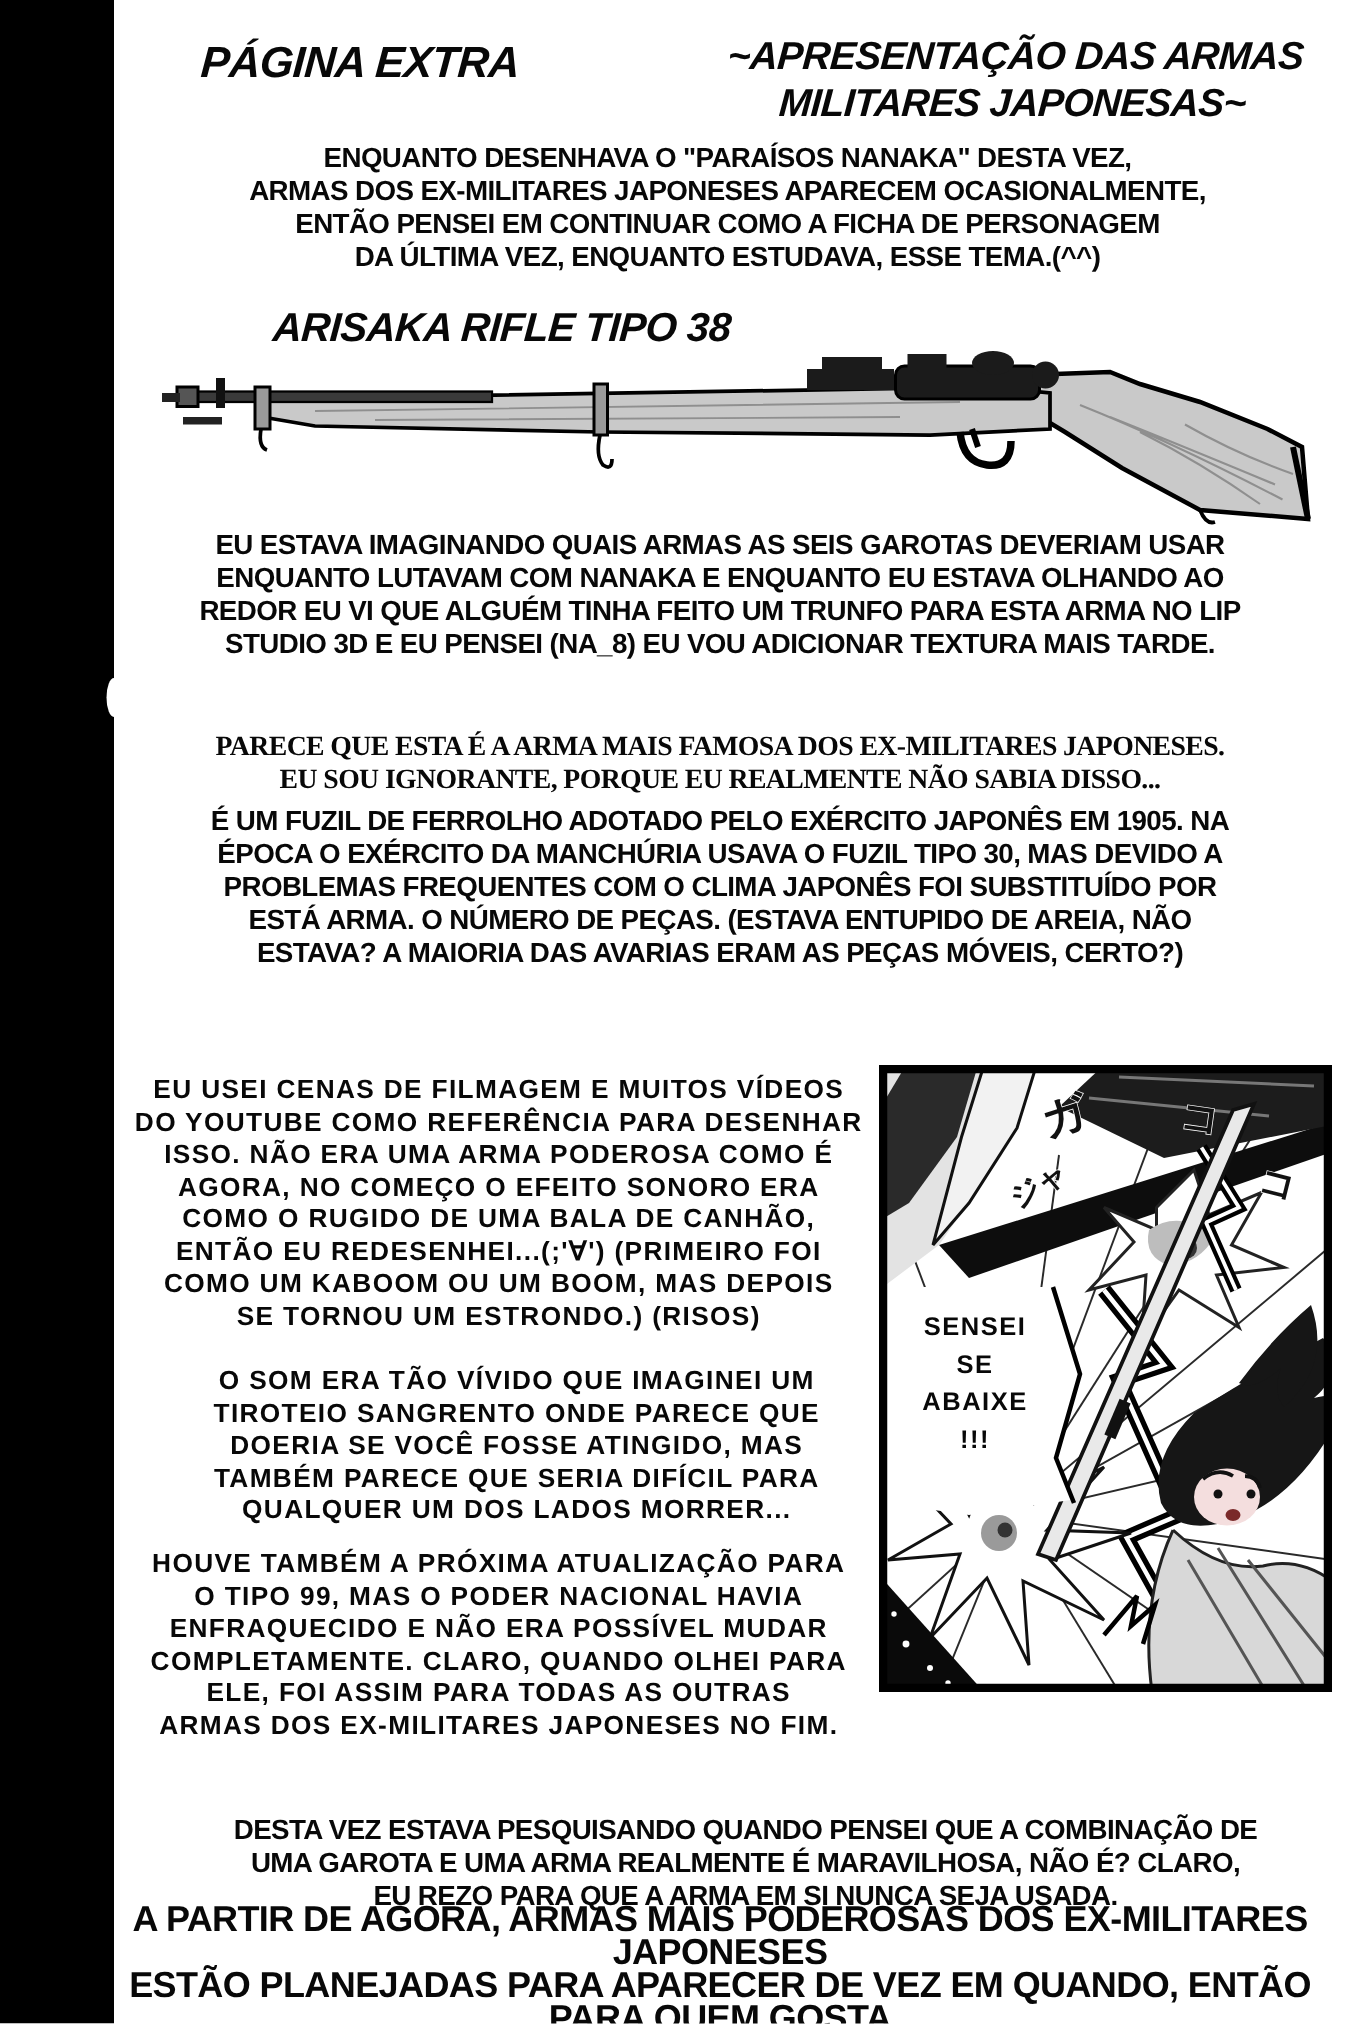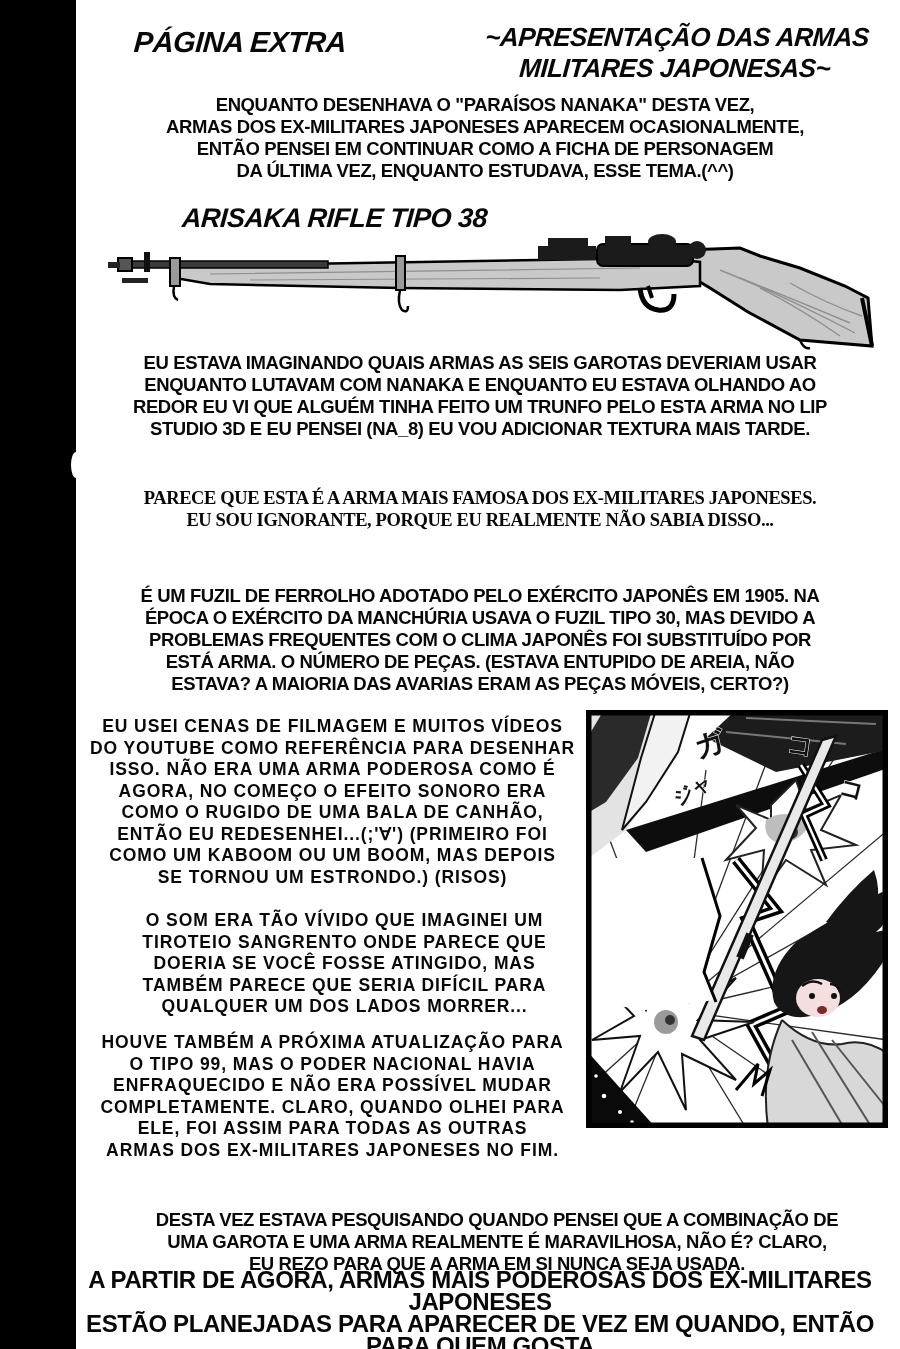"EU ESTAVA IMAGINANDO QUAIS ARMAS" div.abs { text: PELO -> PARA }
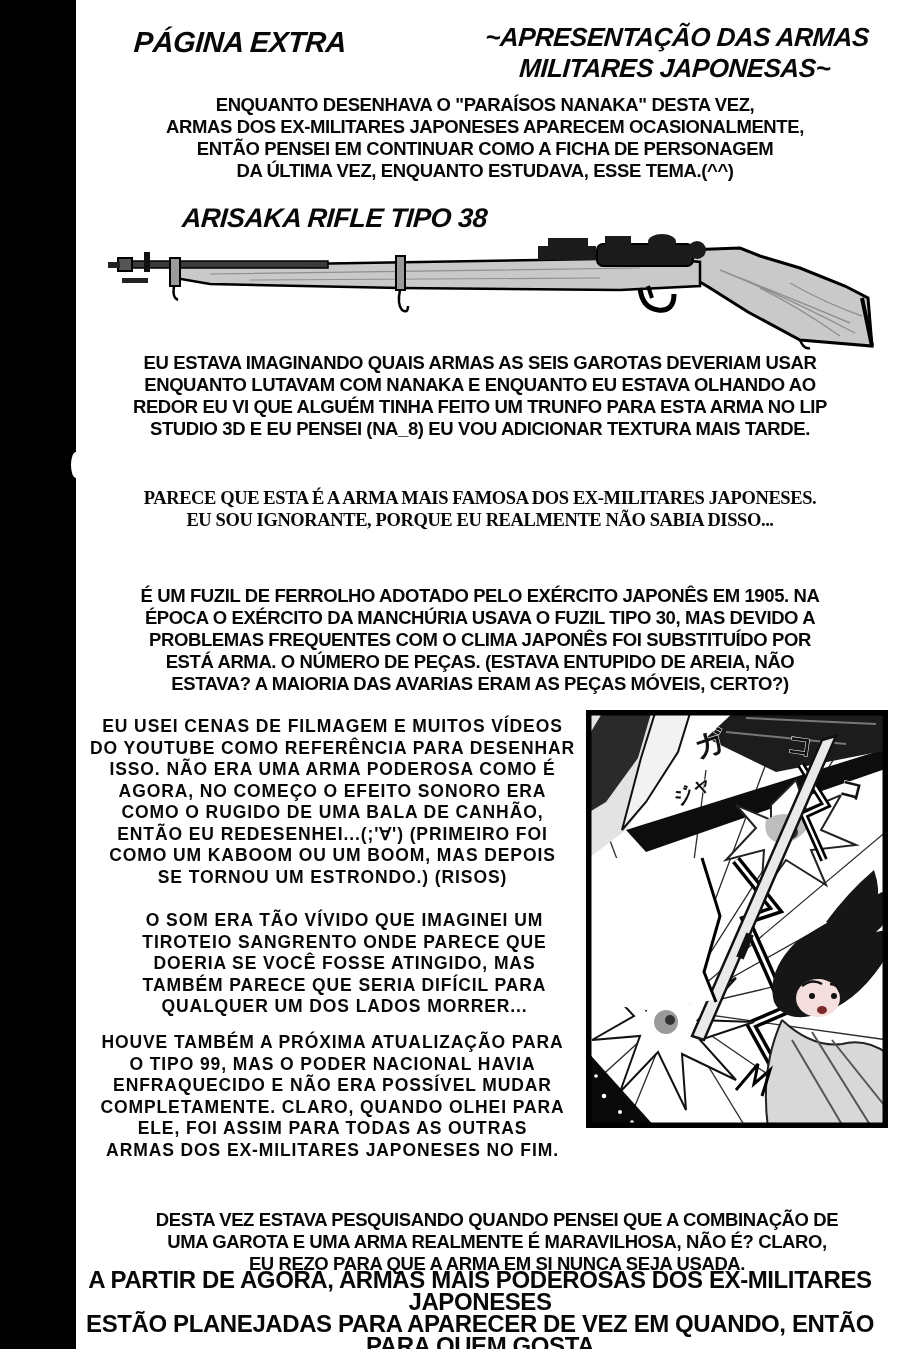"É UM FUZIL DE FERROLHO" div.abs { top: 585px -> 536px }
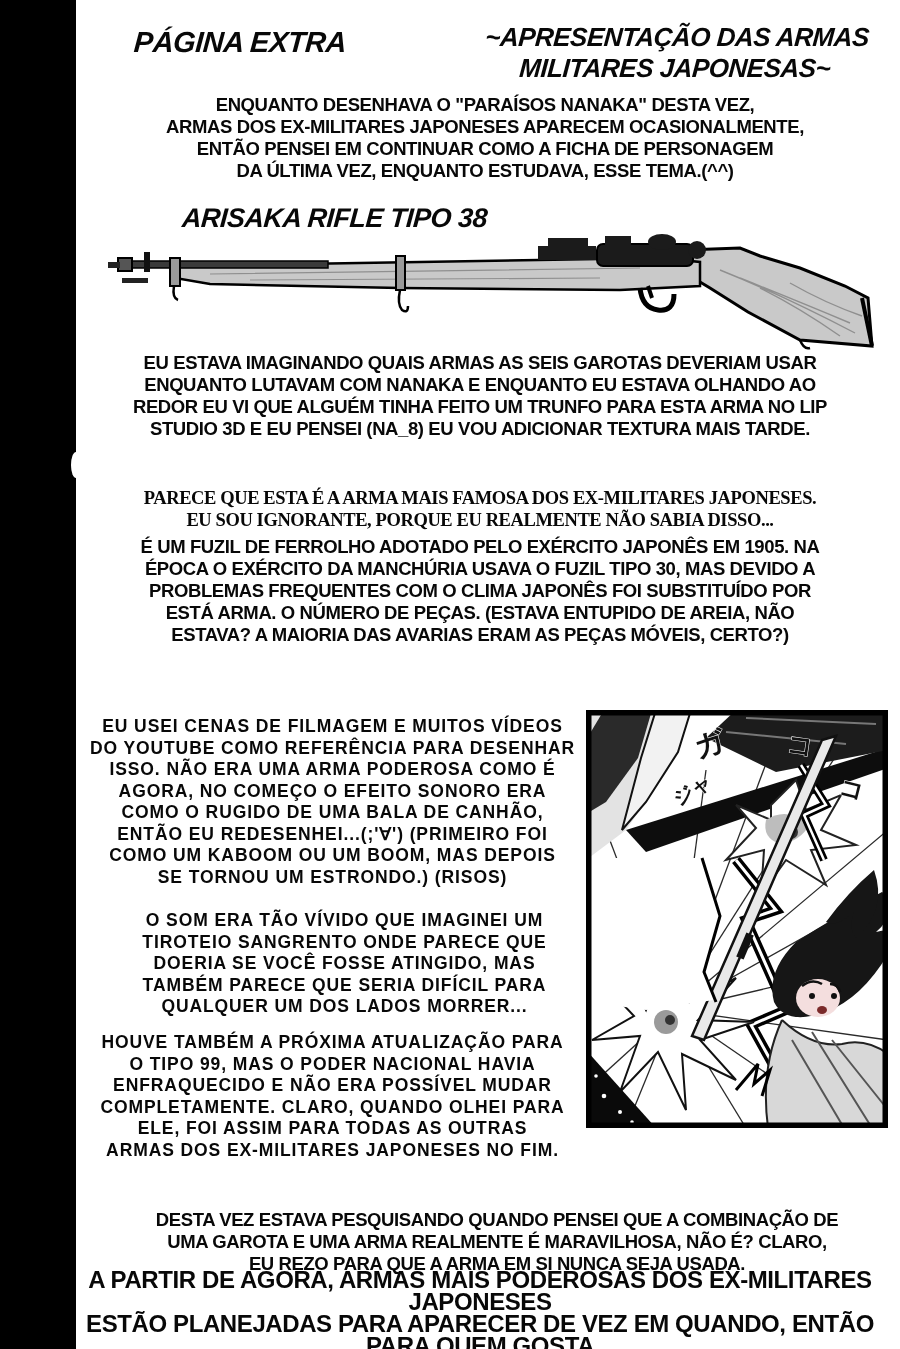"SENSEI" div.abs { html: none -> <div>SENSEI SE ABAIXE !!!</div> }
